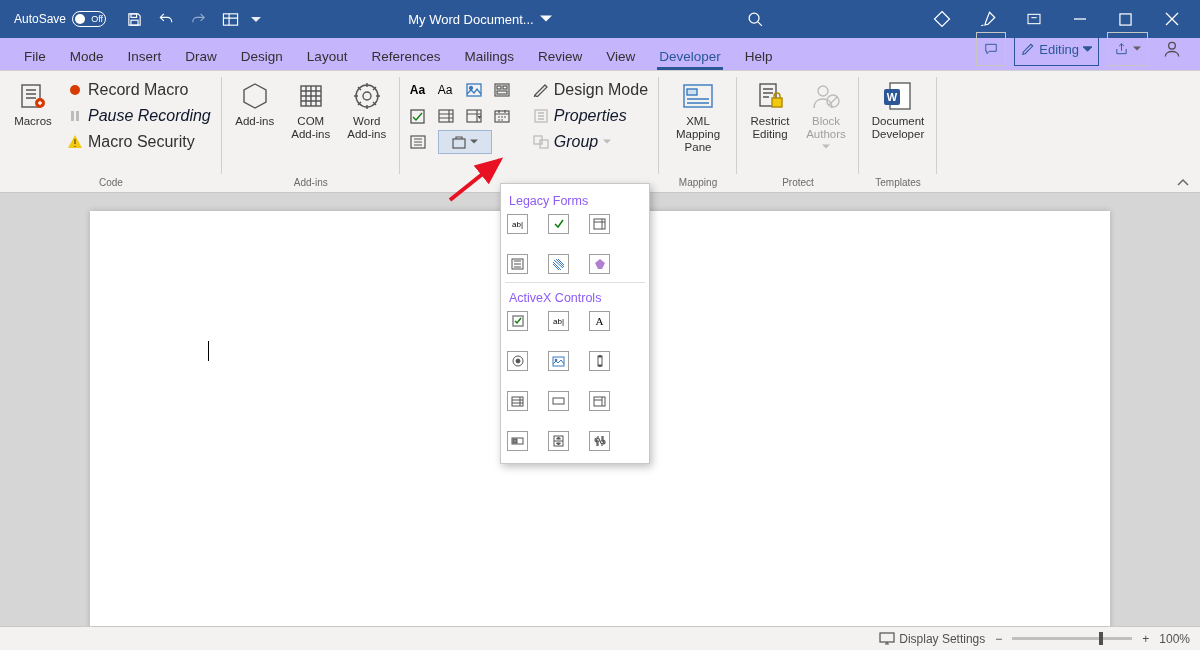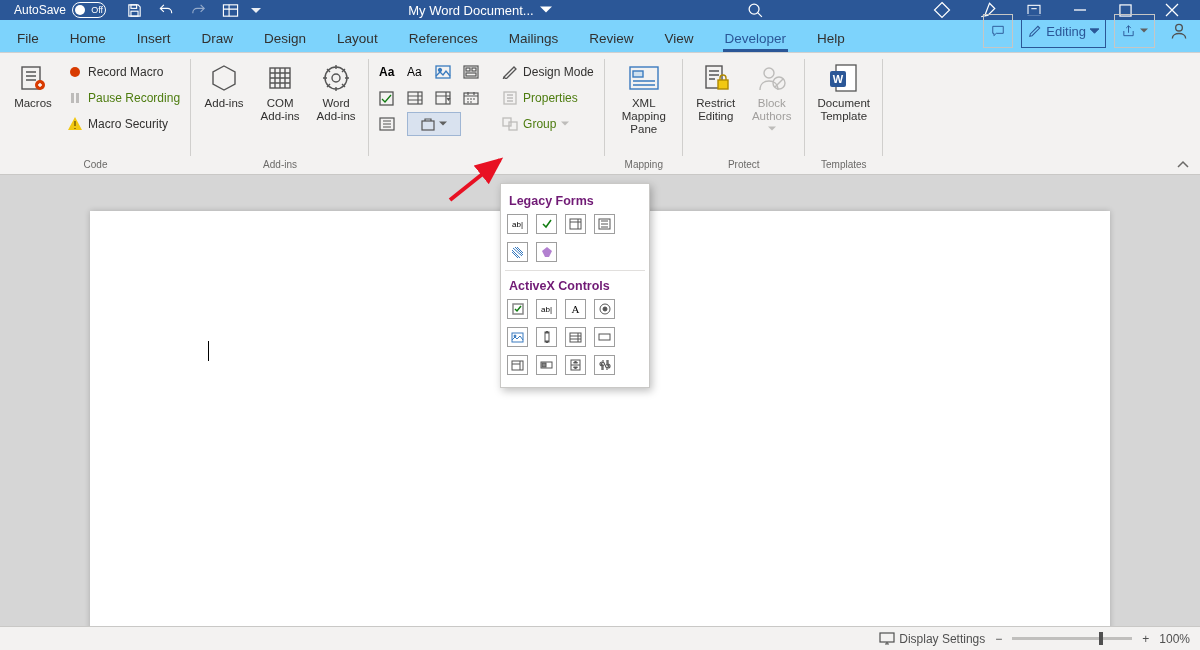"AutoSave" .title-bar { height: 20px -> 38px }
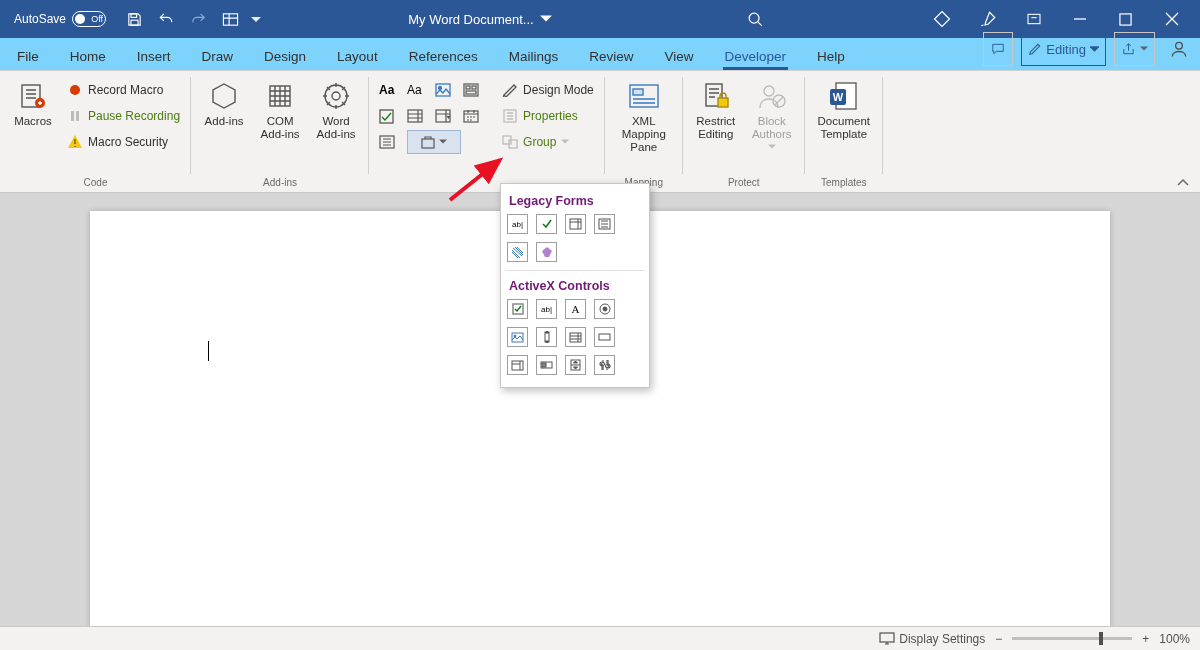"File" .tabs { background: #7dd3fc -> #c4b5fd; gap: 7px -> 0; padding: 0 5px -> 0 12px }
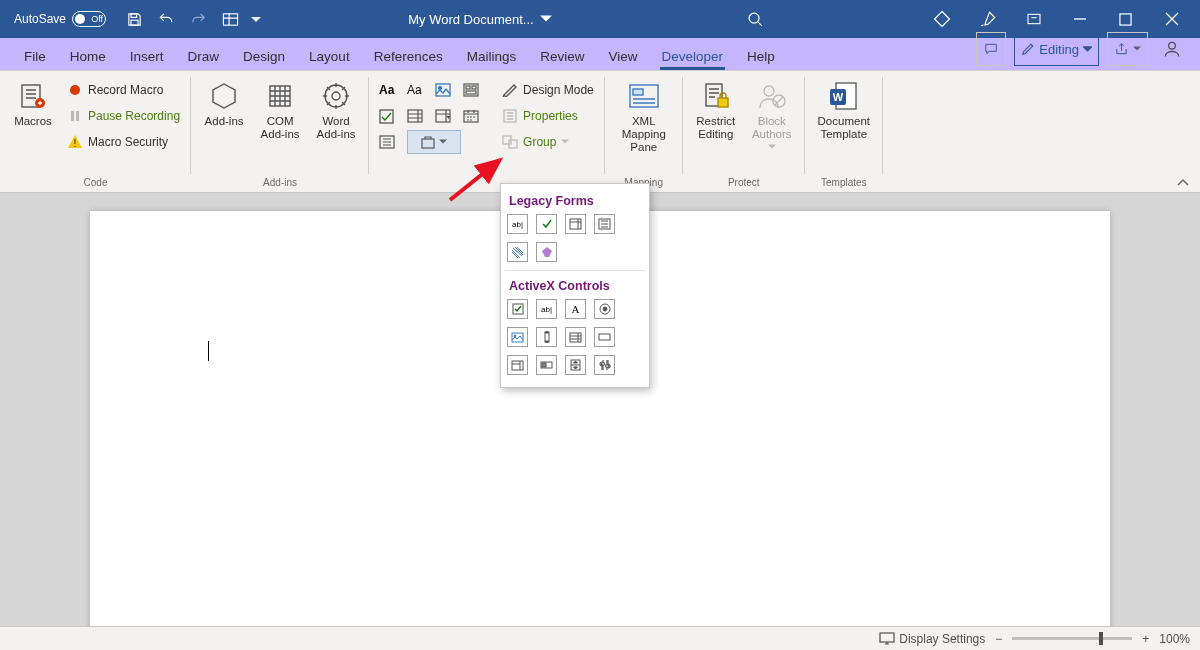"Home" div.tab { text: Home -> Mode }
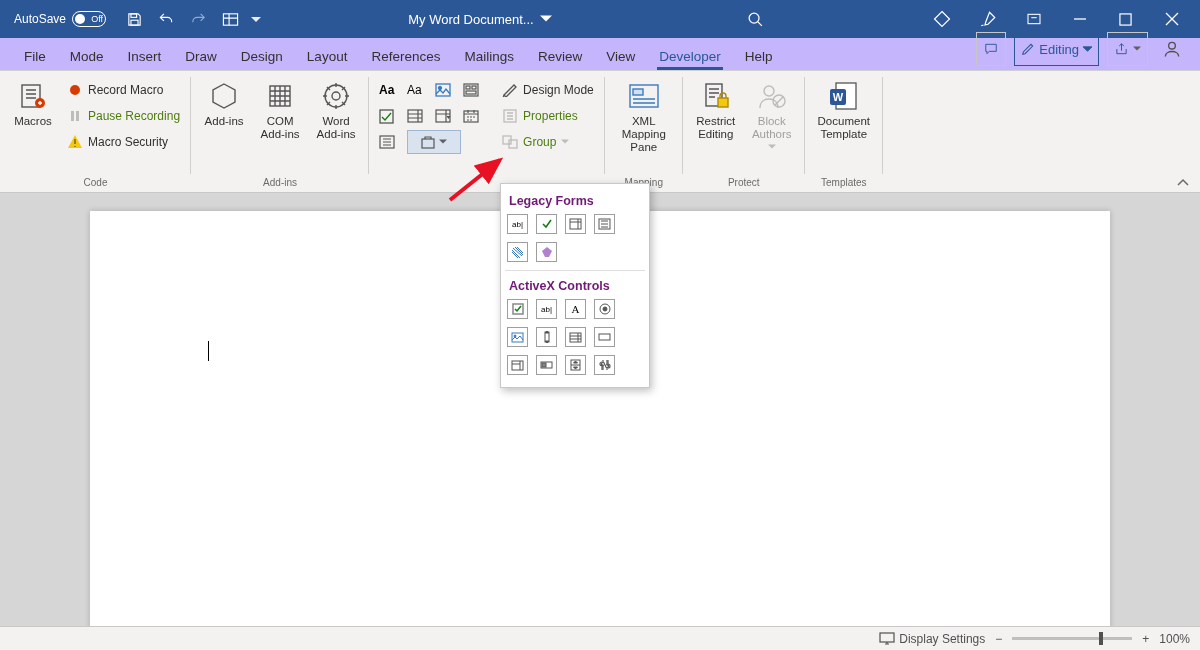"Record Macro" .small-btn { font-size: 12px -> 16px }
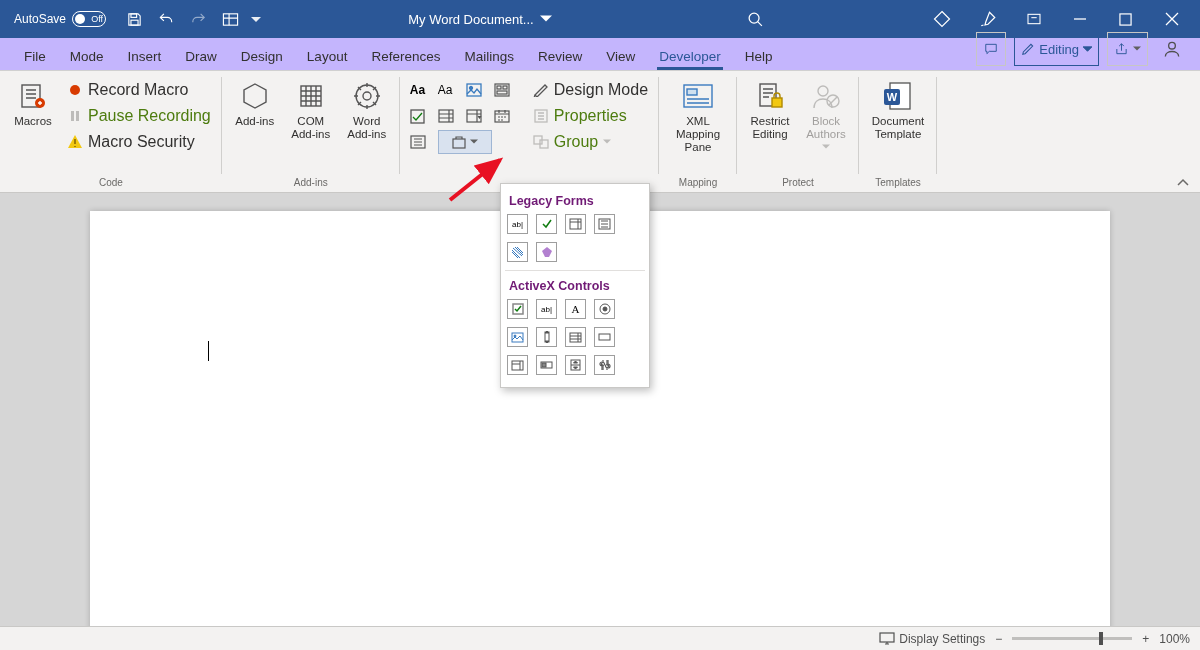"Pause Recording" .small-btn.disabled { color: #4d7c0f -> #0f172a; font-style: none -> italic }
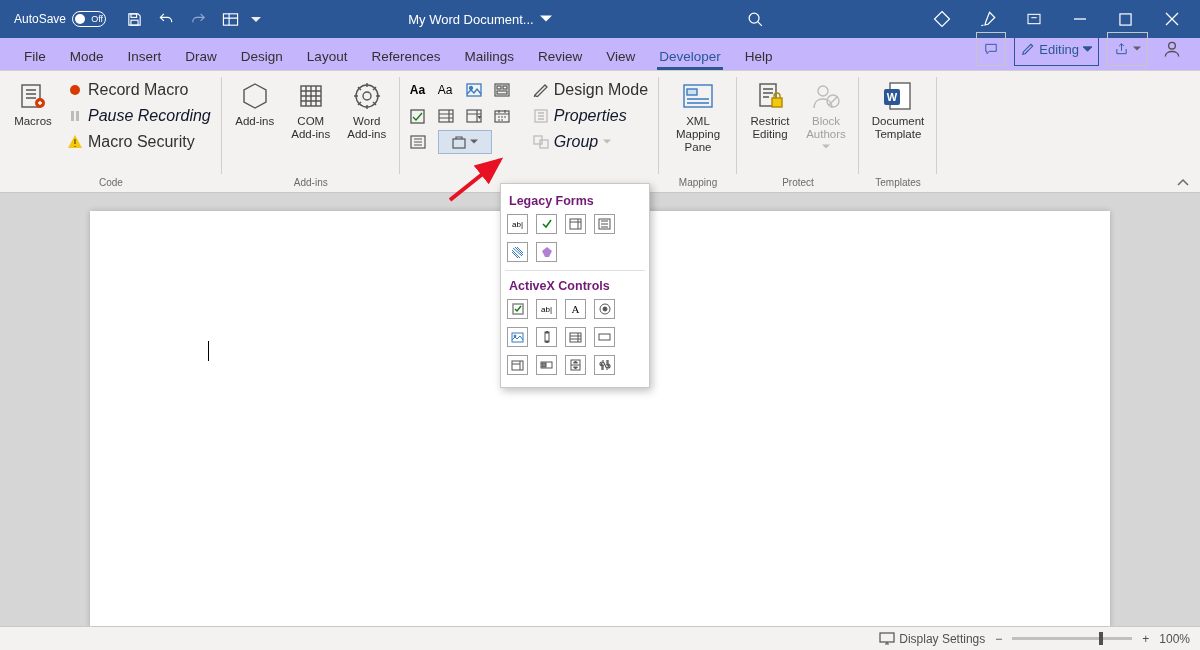"Document Template" span { text: Template -> Developer }
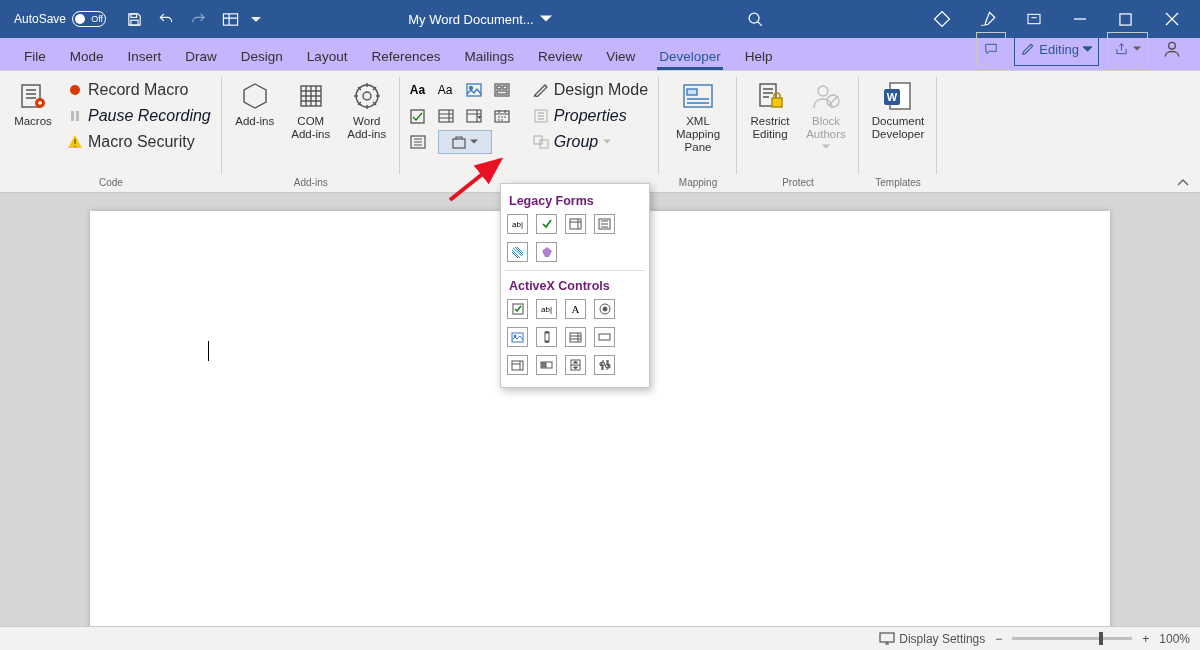"Legacy Forms" .dropdown h4 { color: #701a75 -> #8b5cf6; font-weight: 700 -> 400 }
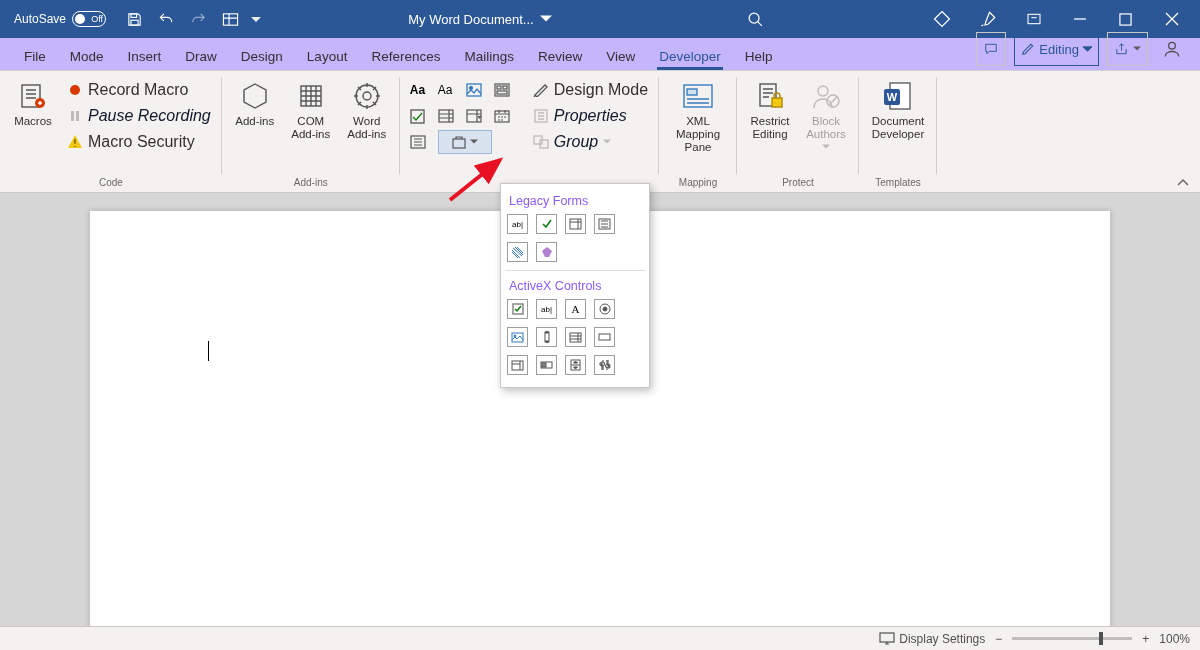"ab|" .dd-grid { gap: 8px -> 20px }
